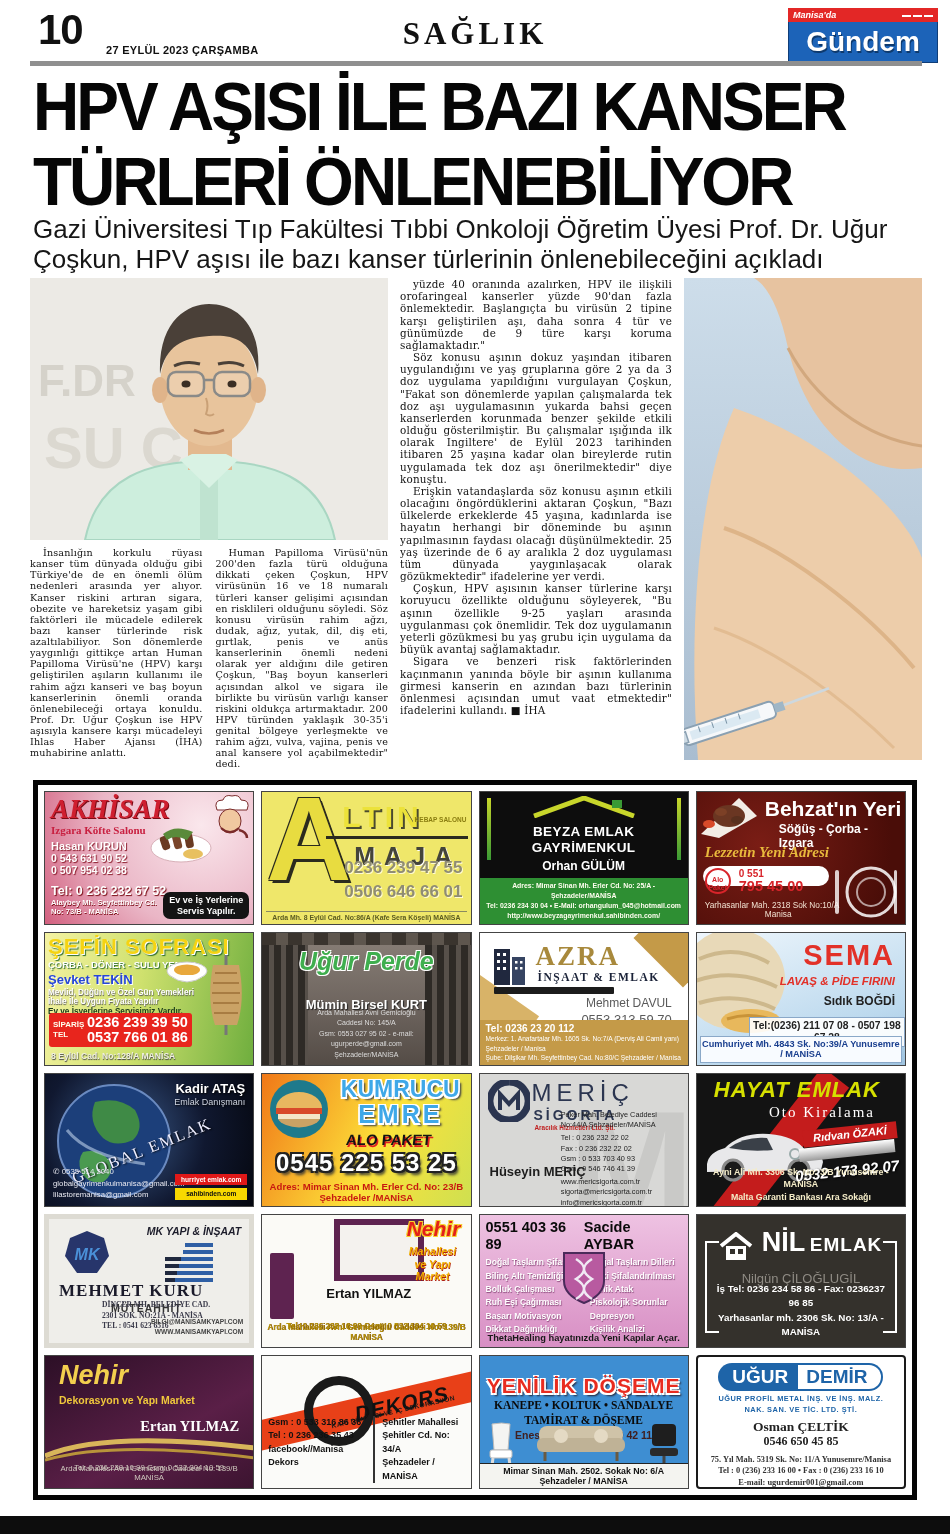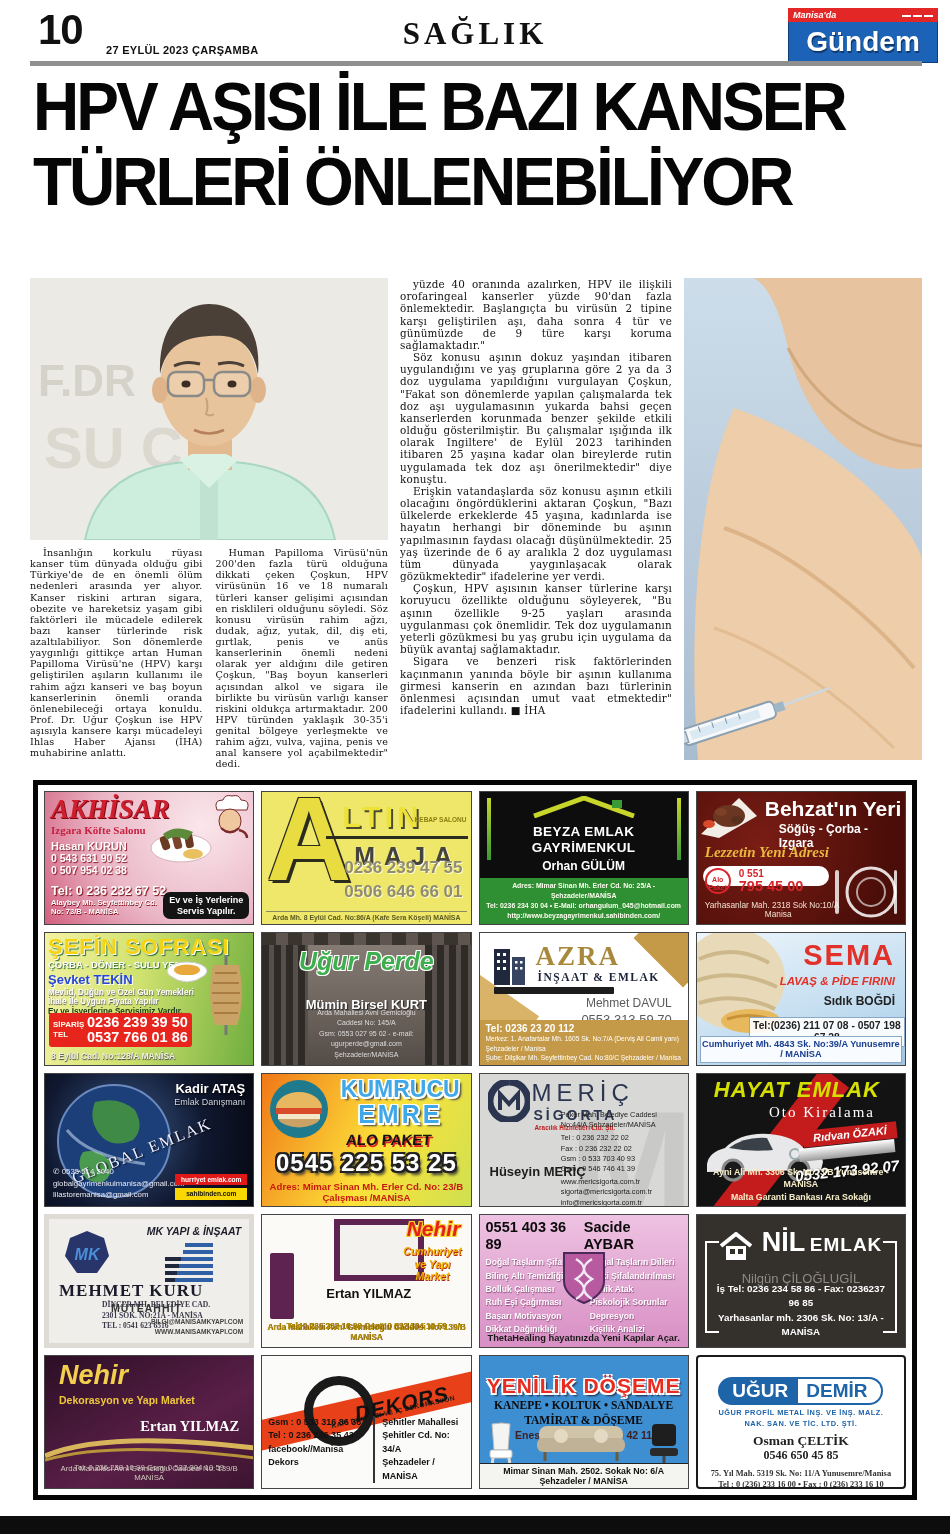"Gazi Üniversitesi Tıp Fakültesi Tıbbi" div.subheadline { html: none -> <div>Gazi Üniversitesi Tıp Fakültesi Tıbbi Onkoloji Öğretim Üyesi Prof. Dr. Uğur Çoşkun, HPV aşısı ile bazı kanser türlerinin önlenebileceğini açıkladı</div> }
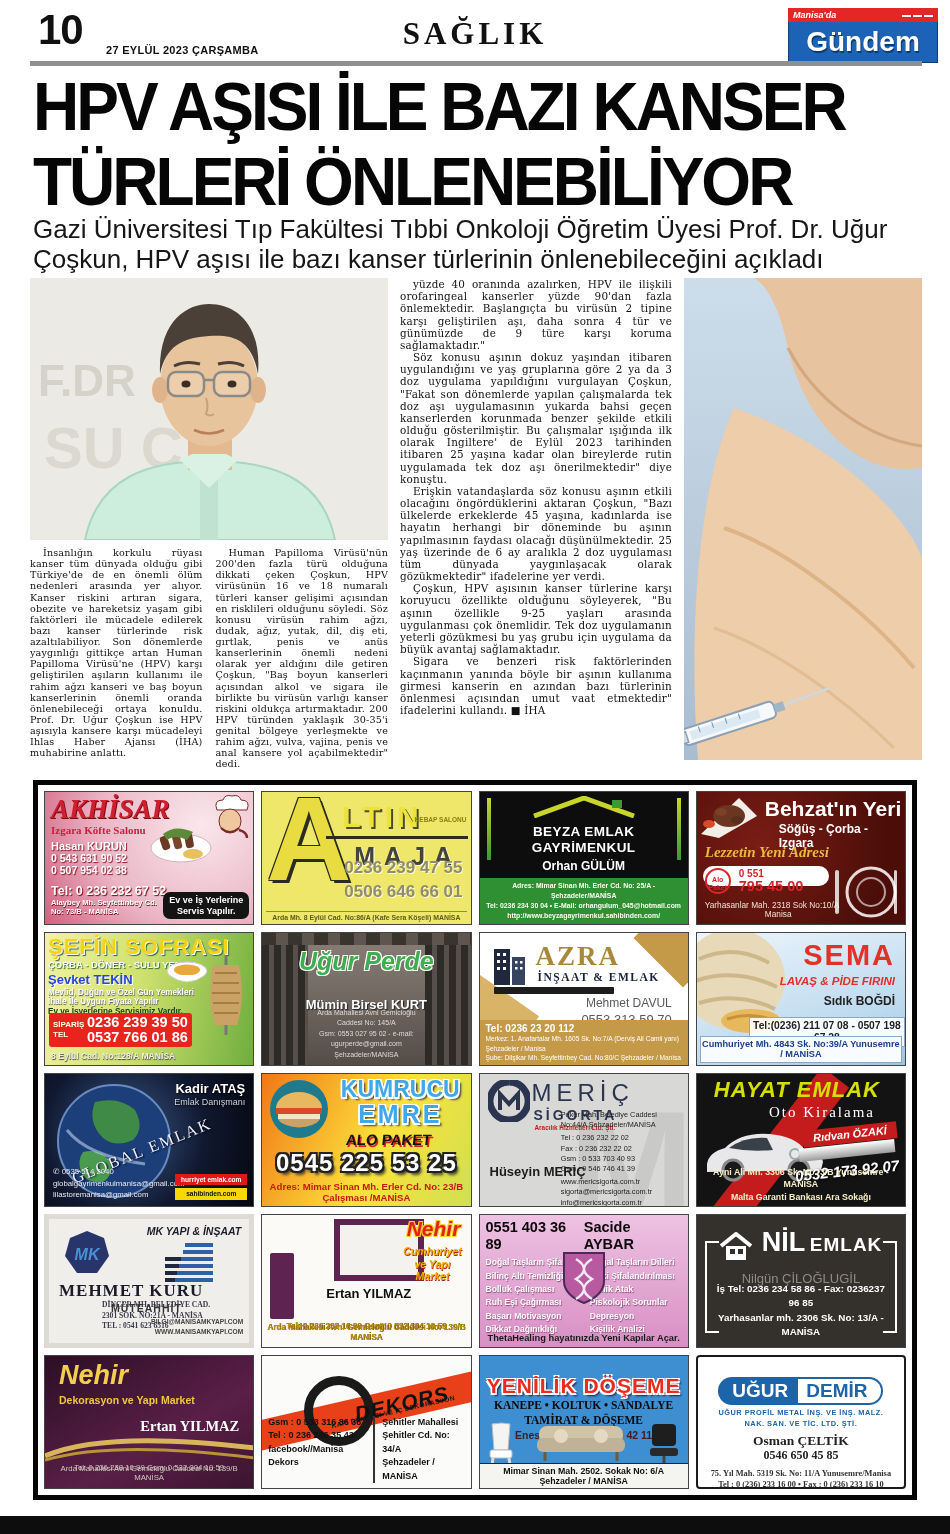"Çalışması /MANİSA" div { text: Çalışması -> Şehzadeler }
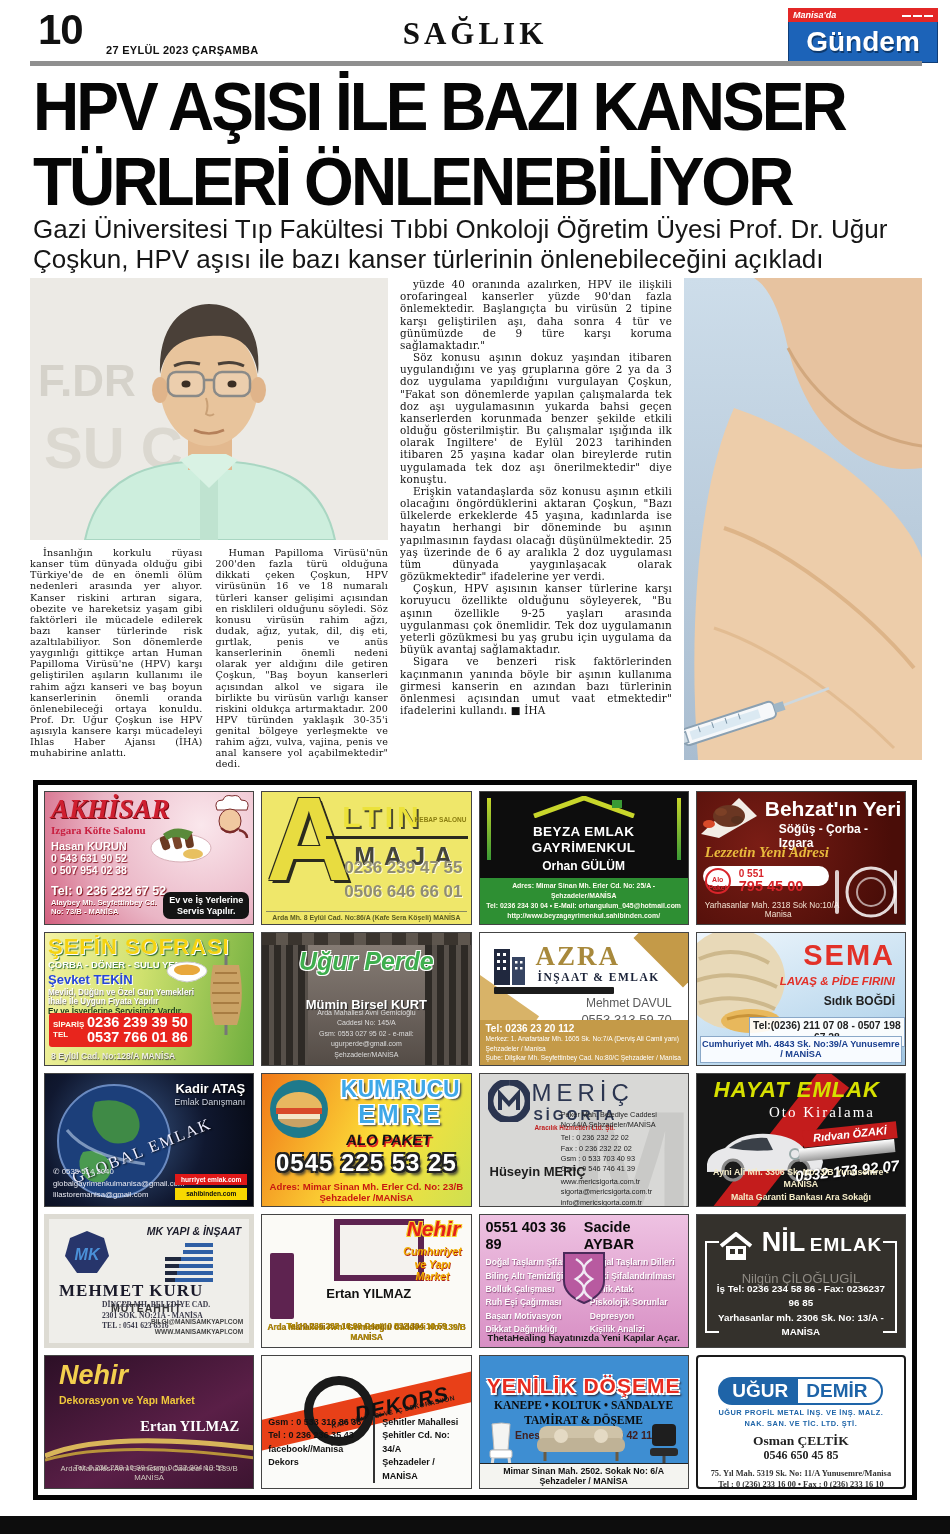"Cumhuriyet" div.n1-sub { text: Cumhuriyet -> Mahallesi }
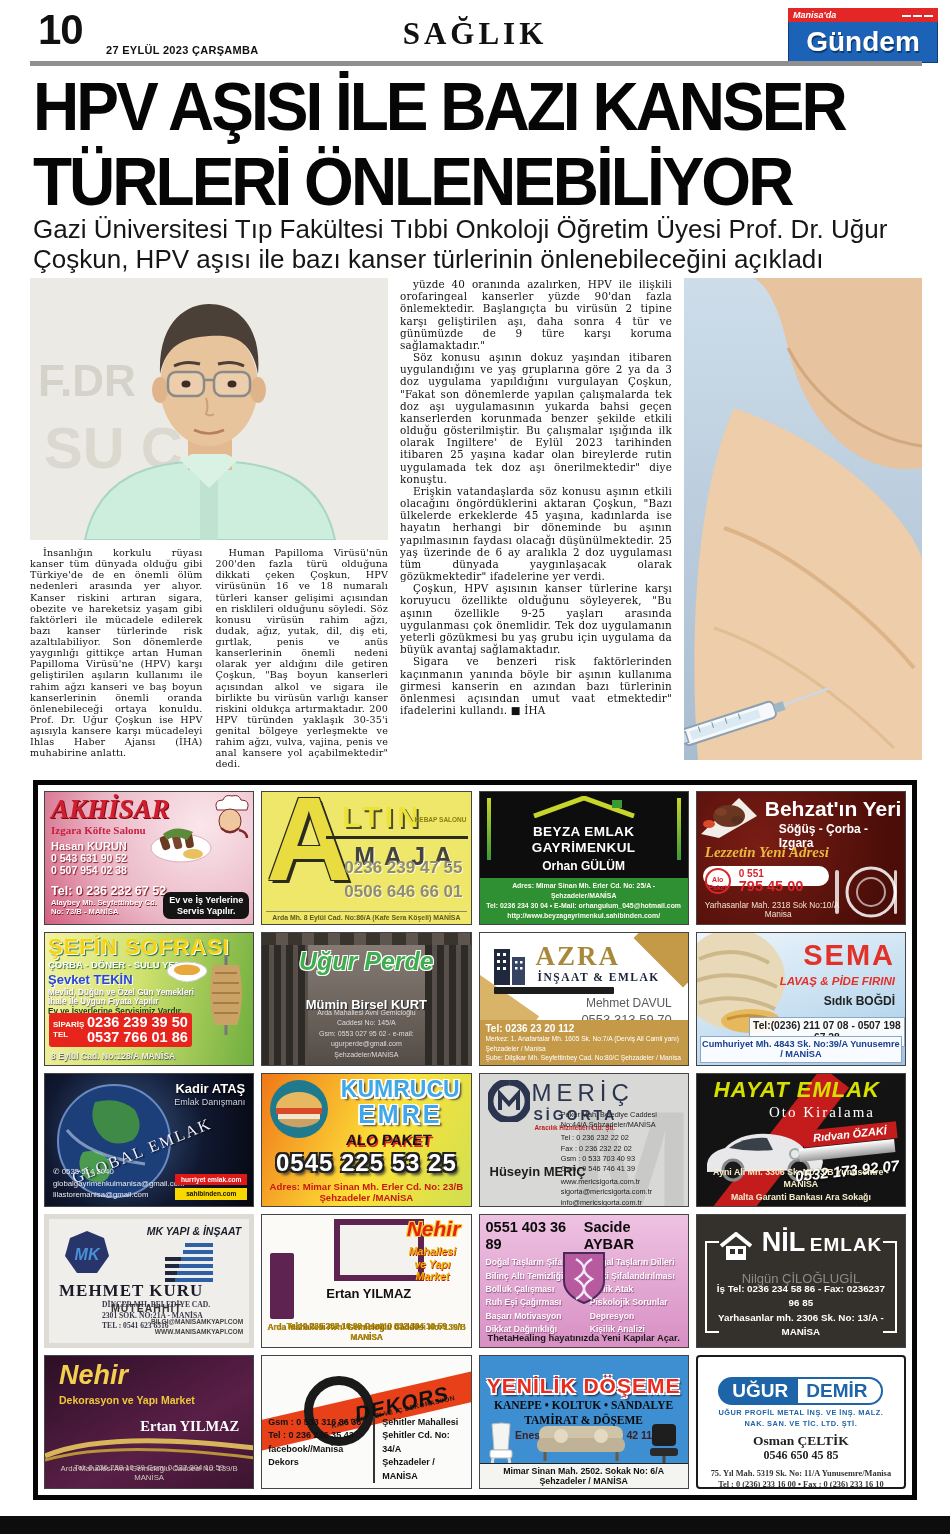"UĞUR" .ad-ugurdemir { padding-top: 20px -> 6px }
